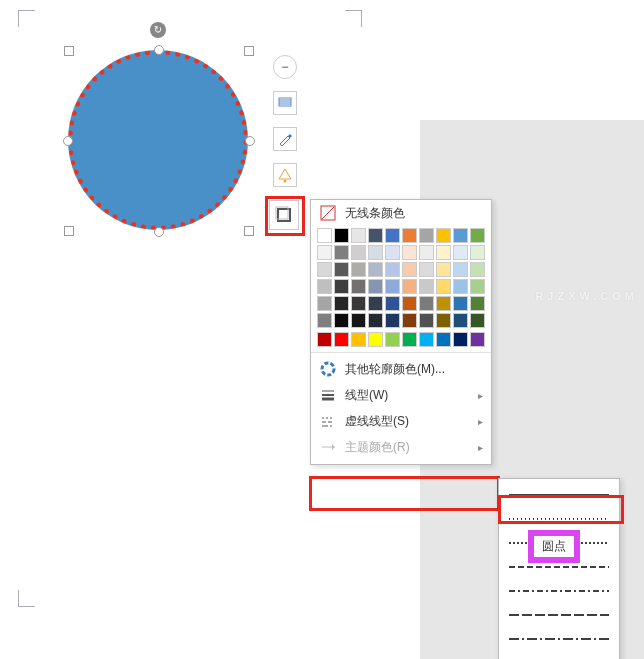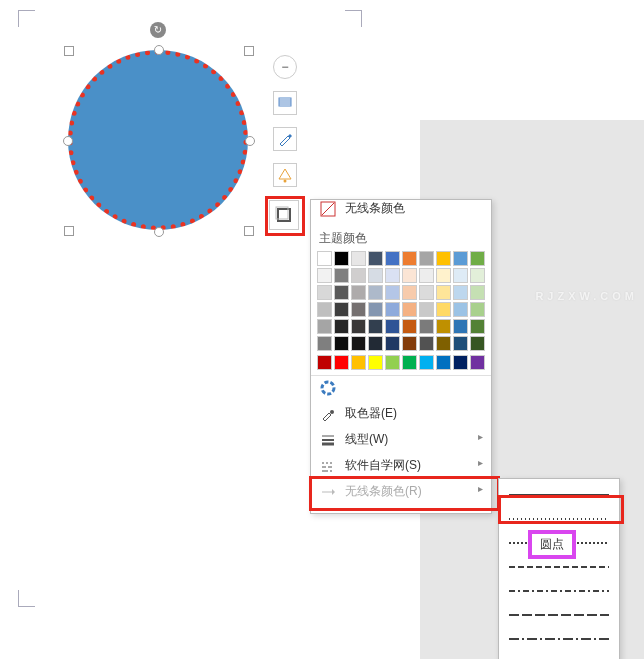"无线条颜色" .menu-row { align-items: flex-start -> center }
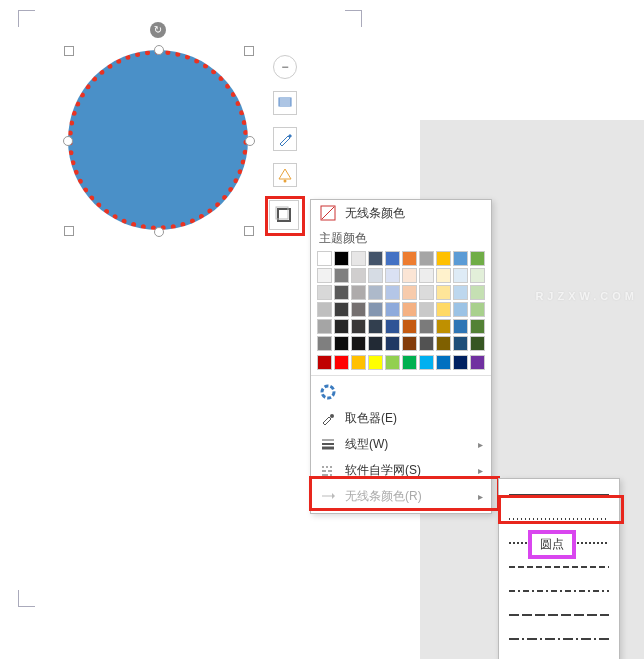"主题颜色" div.section-label { html: <div>主题颜色</div> -> none }
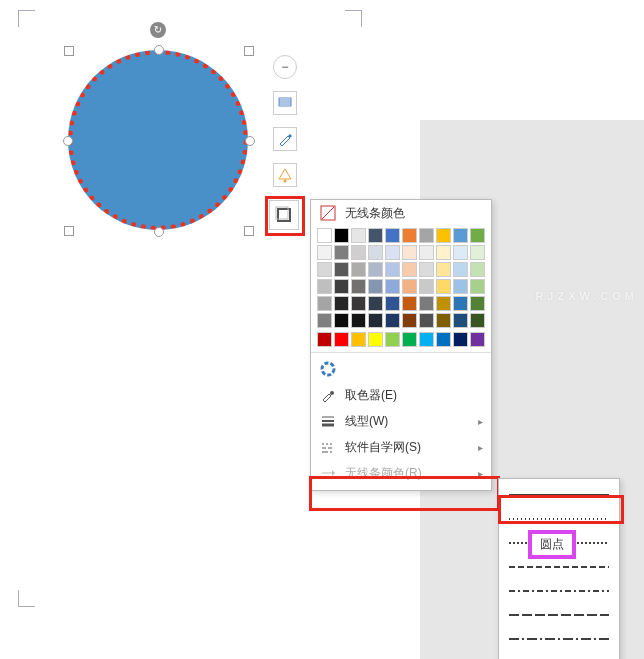"其他轮廓颜色(M)..." span { html: none -> <span>其他轮廓颜色(M)...</span> }
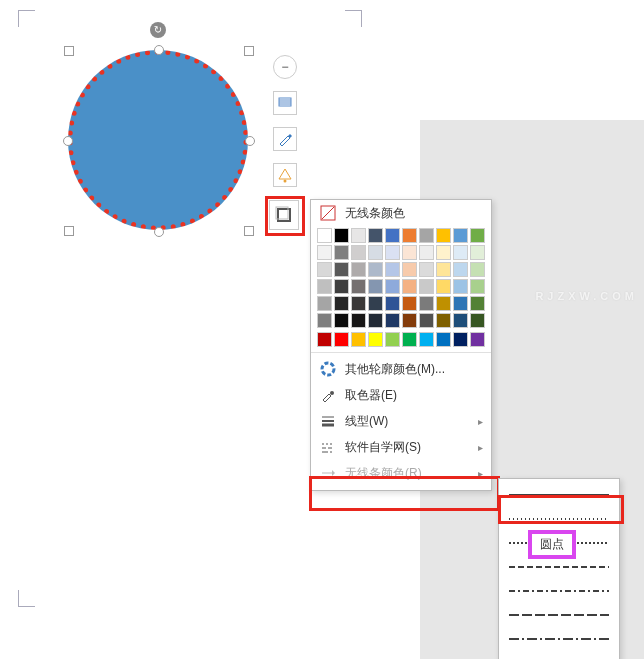"取色器(E)" div.menu-row { html: <div> <span> <svg> <path></path> <circle></circle> </svg> </span> <span>取色器(E)</span> </div> -> none }
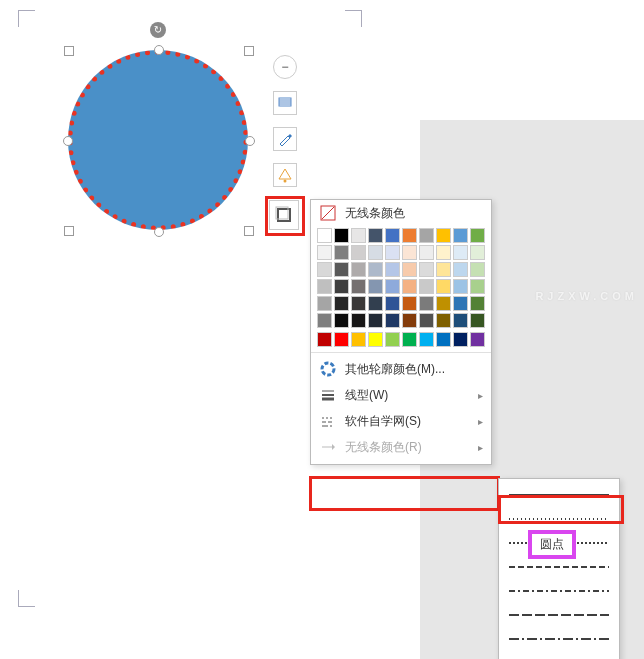"软件自学网(S)" span { text: 软件自学网 -> 虚线线型 }
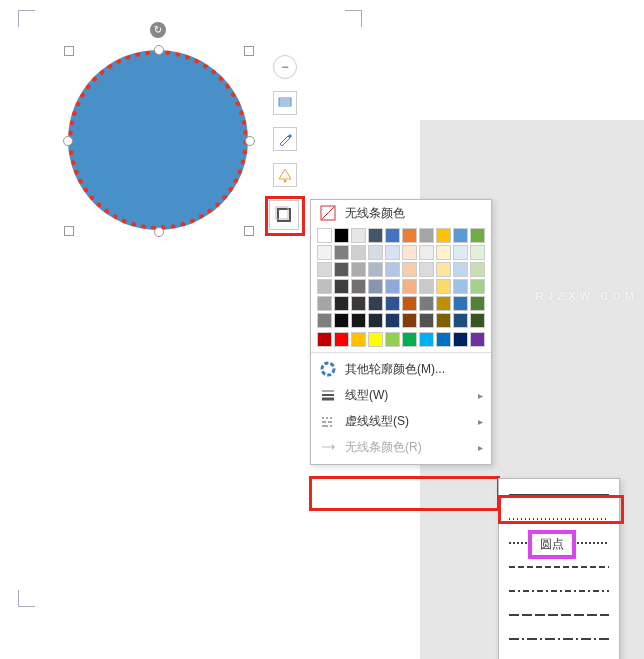"无线条颜色(R)" span { text: 无线条 -> 主题 }
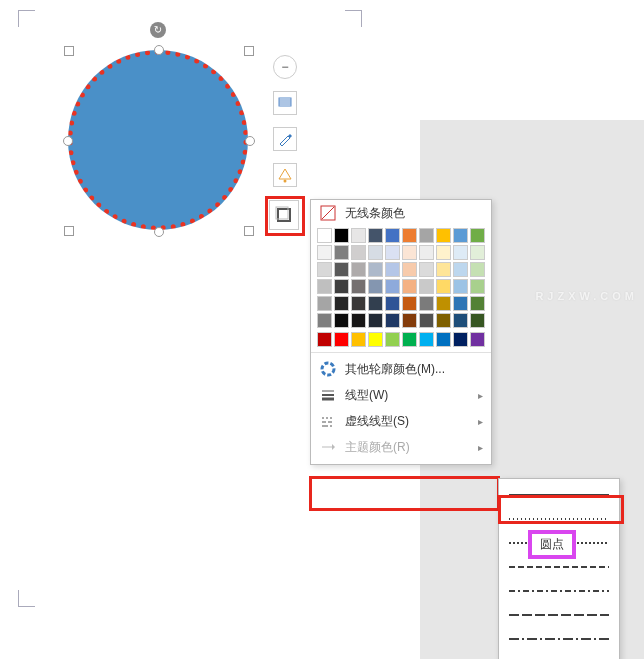"圆点" .tooltip { border: 4px solid #d946ef -> 6px solid #d946ef }
